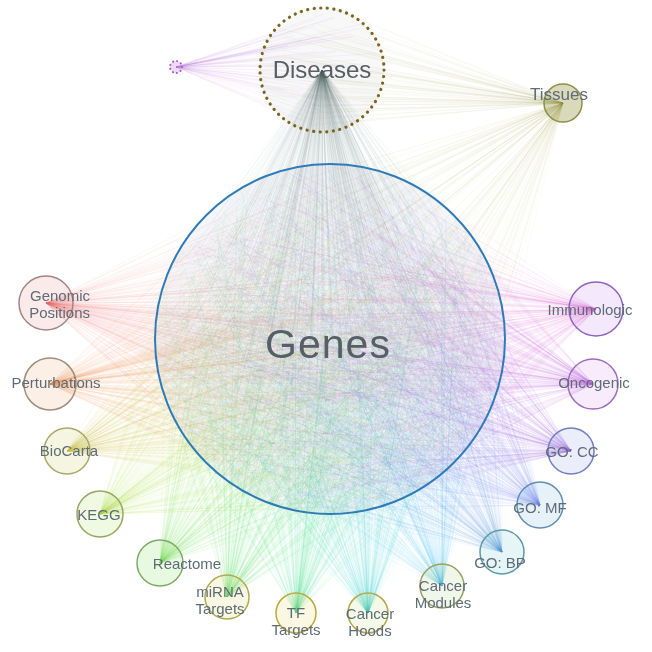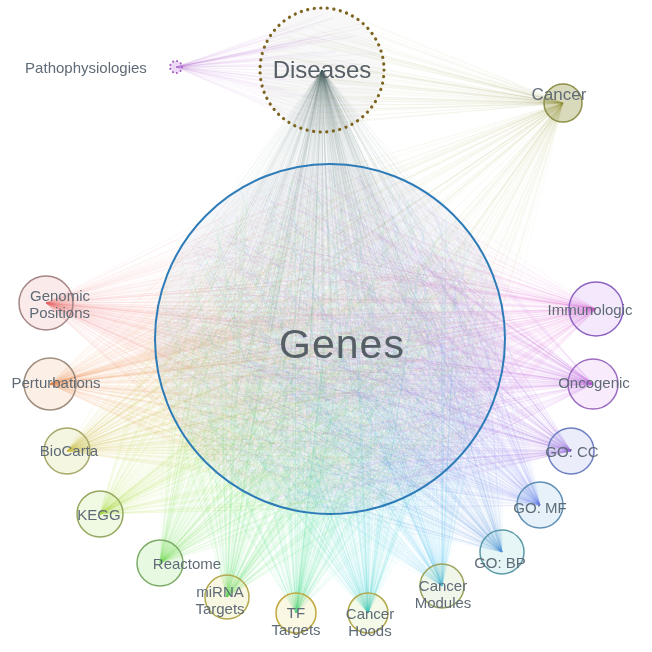"Pathophysiologies" div.node-label { html: <div>Pathophysiologies</div> -> none }
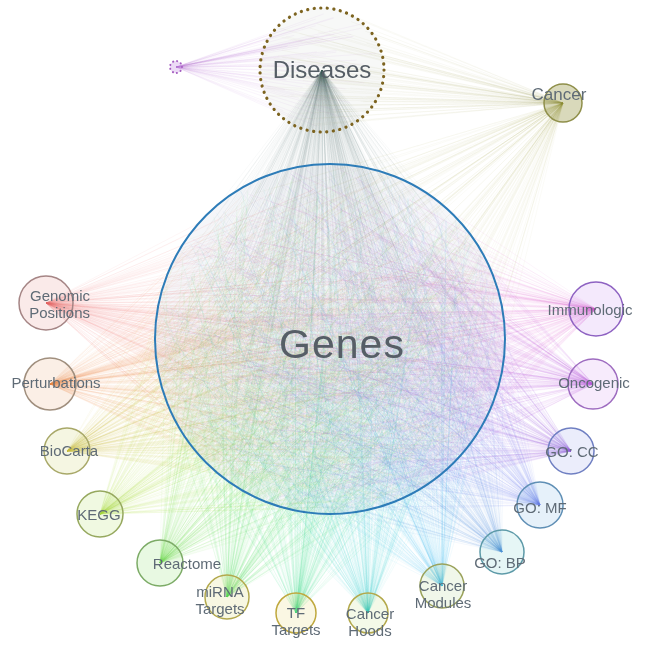"Cancer" div.node-label { text: Cancer -> Tissues }
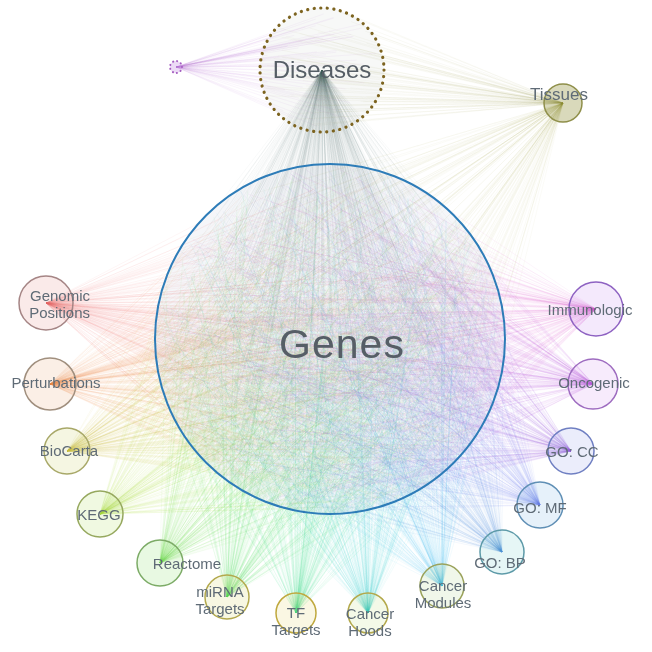"Genes" .lbl-genes { margin-left: 14px -> none }
